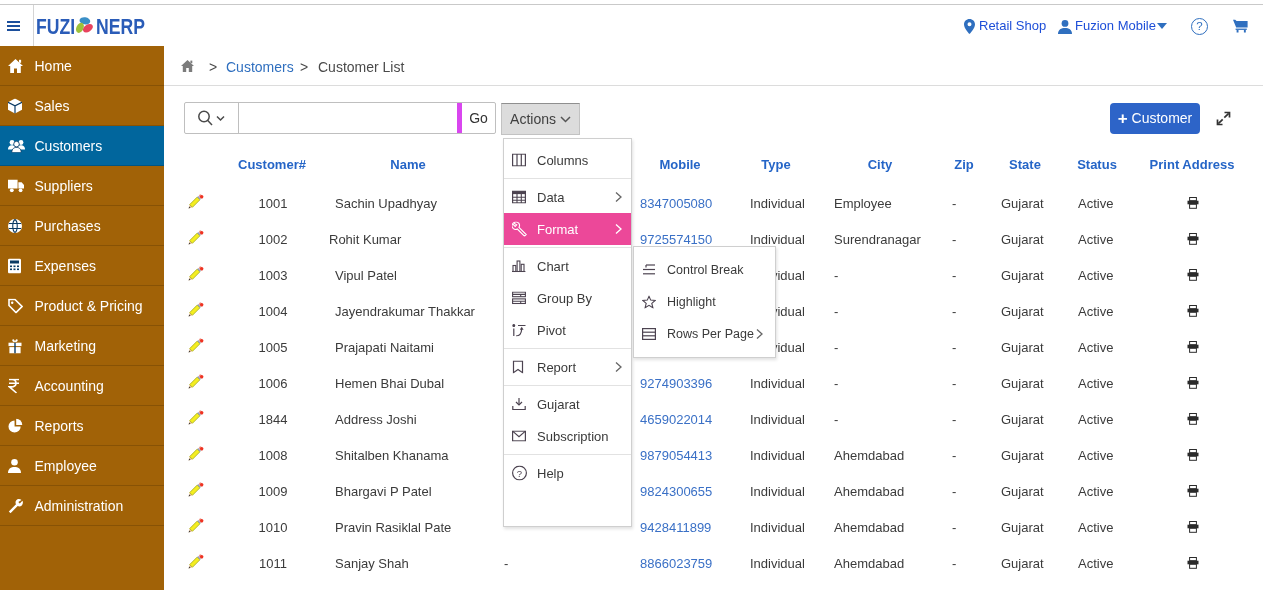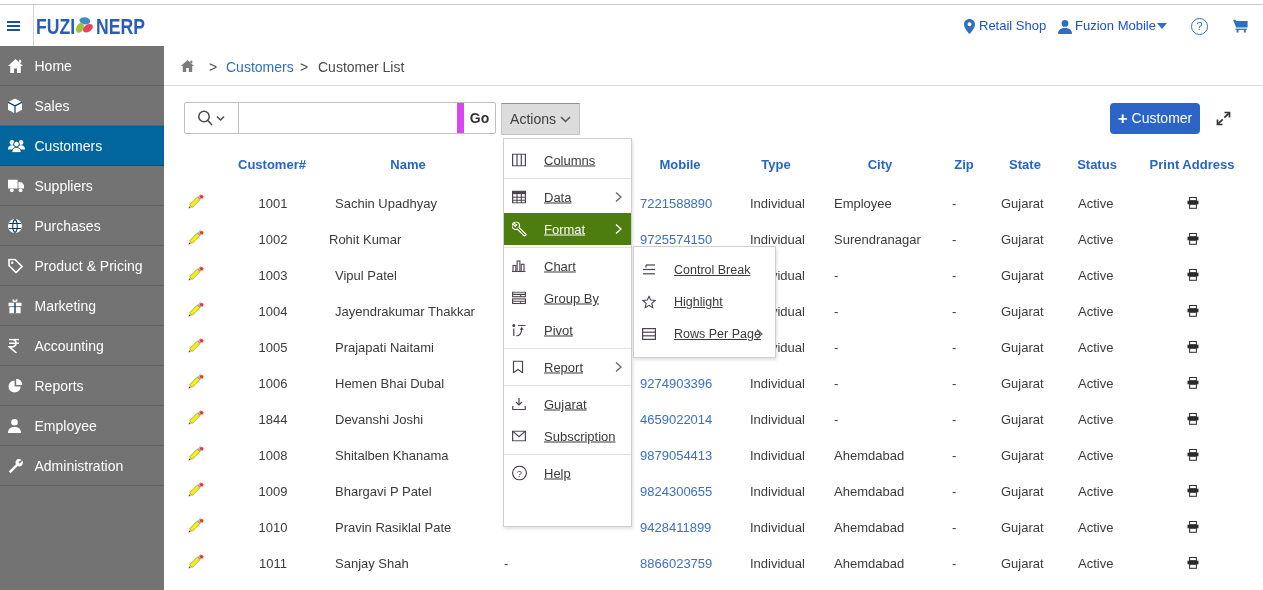"Home" #sidebar { background: #737373 -> #a16207 }
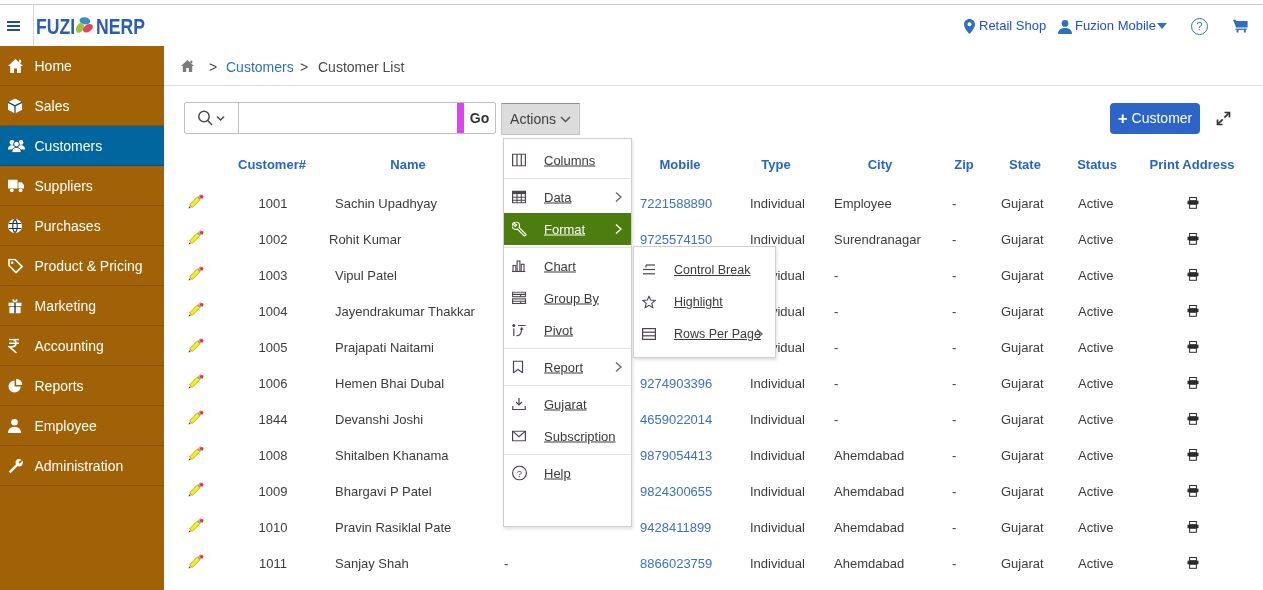"Go" #sb-go { border-left: 7px solid #d946ef -> 5px solid #d946ef; font-weight: bold -> normal }
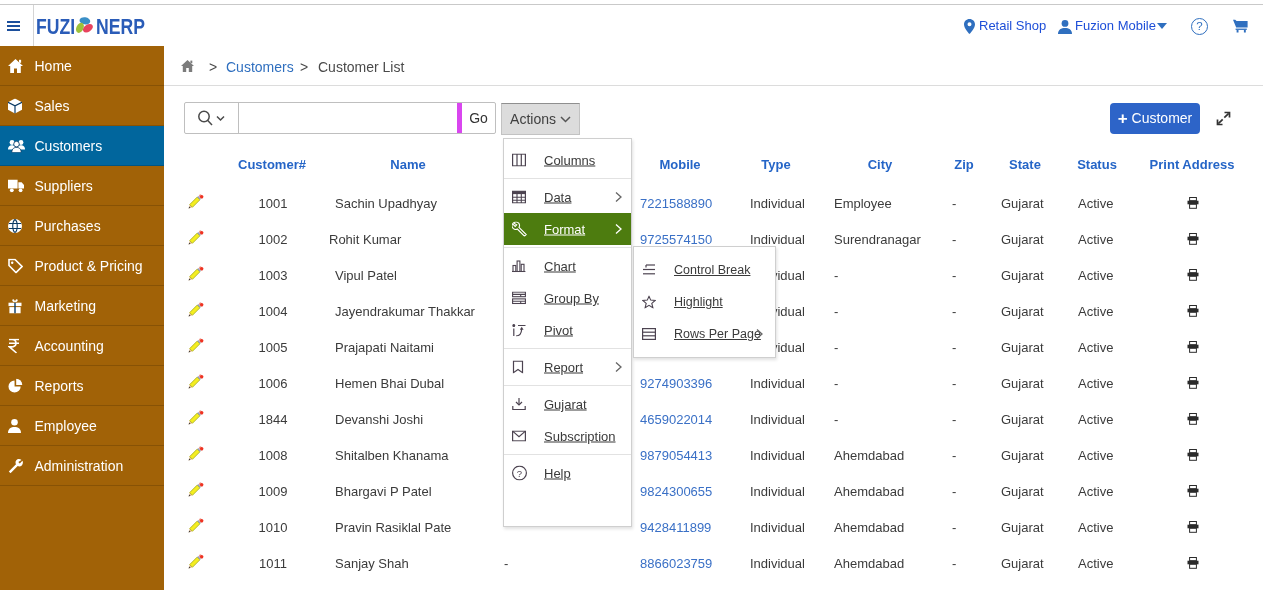"Columns" .mi .t { left: 40px -> 33px; text-decoration: underline -> none }
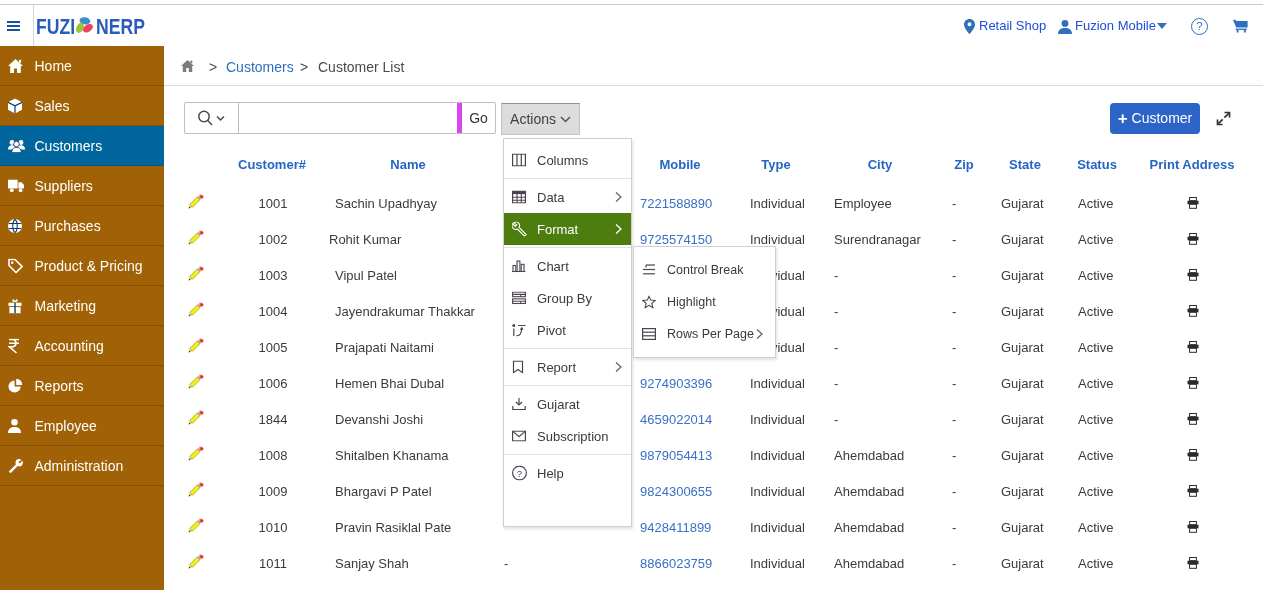"7221588890" span.lnk { text: 7221588890 -> 8347005080 }
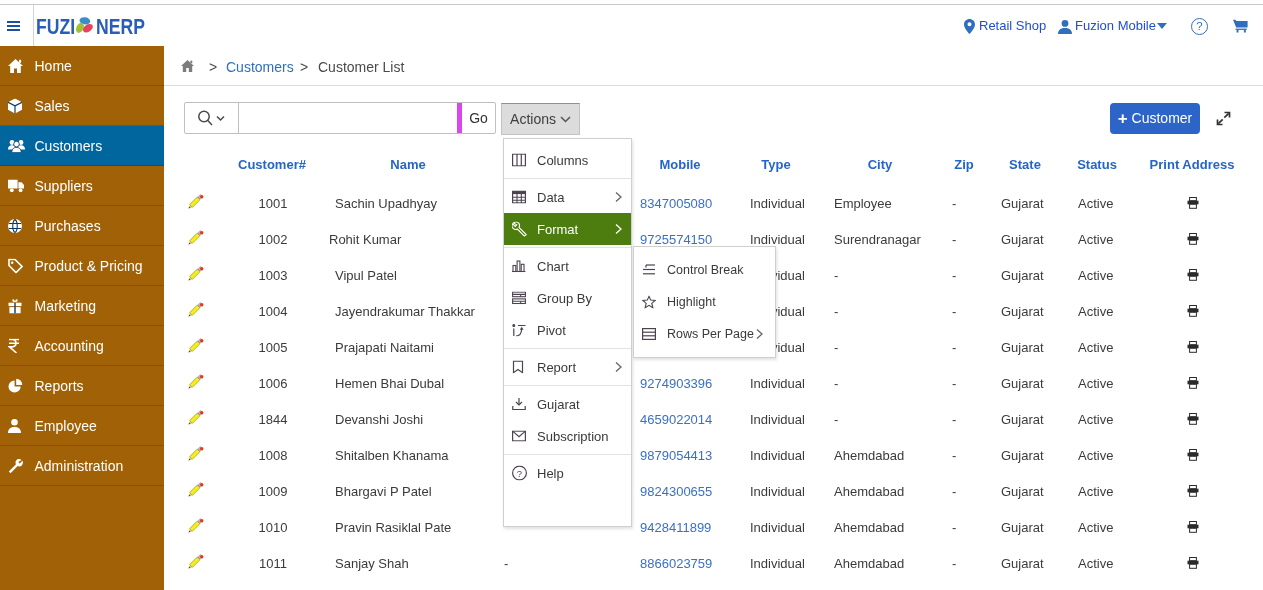"Format" .mi.hl { background: #4d7c0f -> #ec4899 }
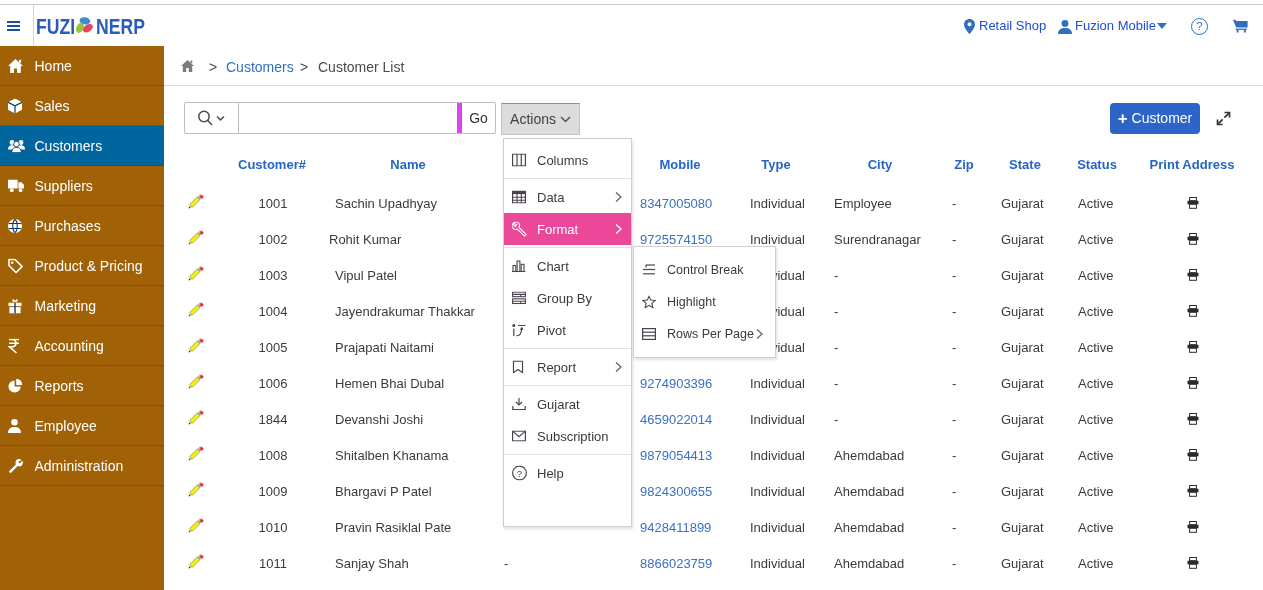"Expenses" div.sbi { html: none -> <div> <svg> <rect></rect> <rect></rect> <g> <rect></rect> <rect></rect> <rect></rect> <rect></rect> <rect></rect> <rect></rect> </g> </svg> <span>Expenses</span> </div> }
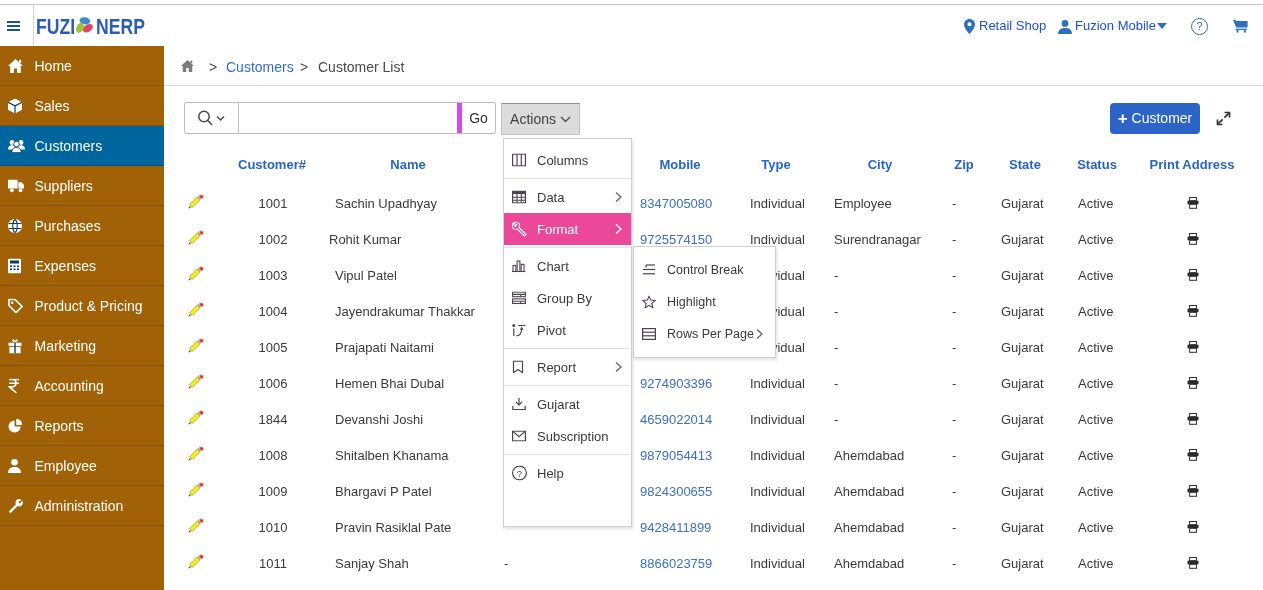"Devanshi Joshi" span { text: Devanshi -> Address }
